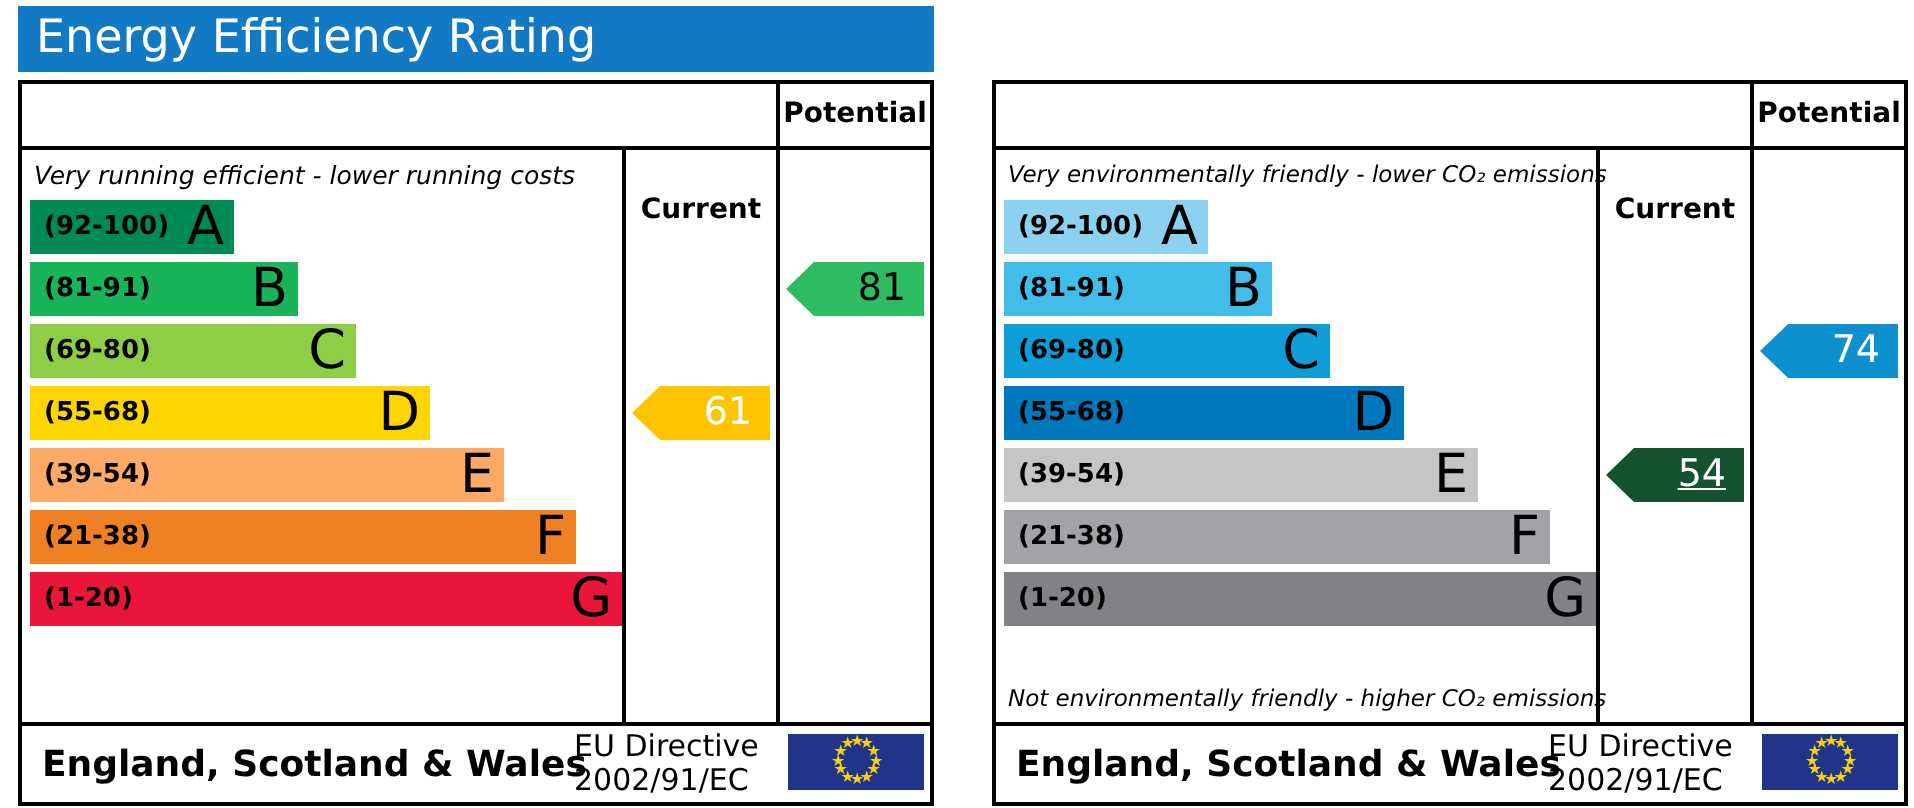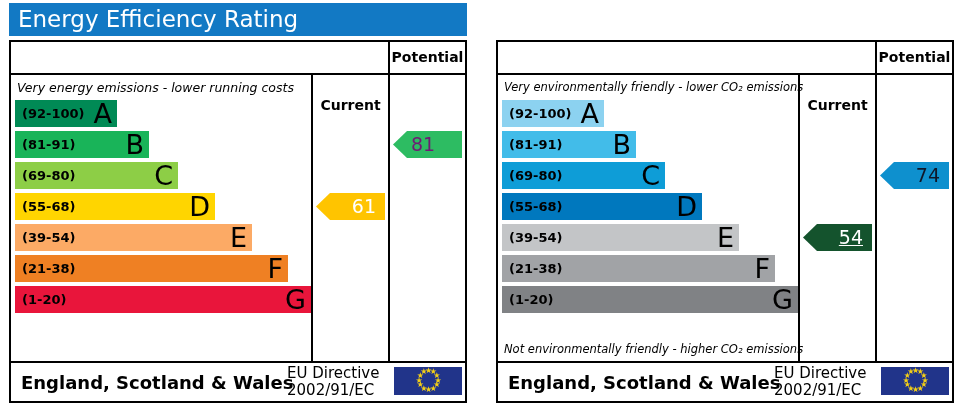"Very energy emissions - lower" div.note { text: energy emissions -> running efficient }
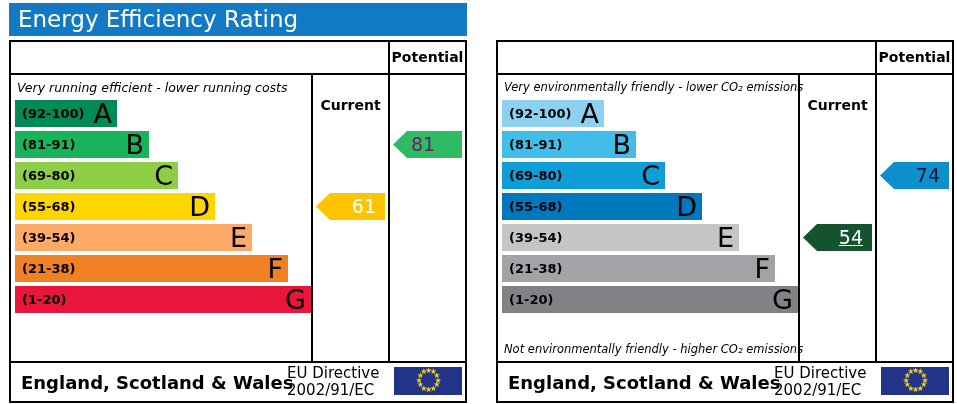"81" div.arrow { color: #701a75 -> #000000; text-align: center -> none }
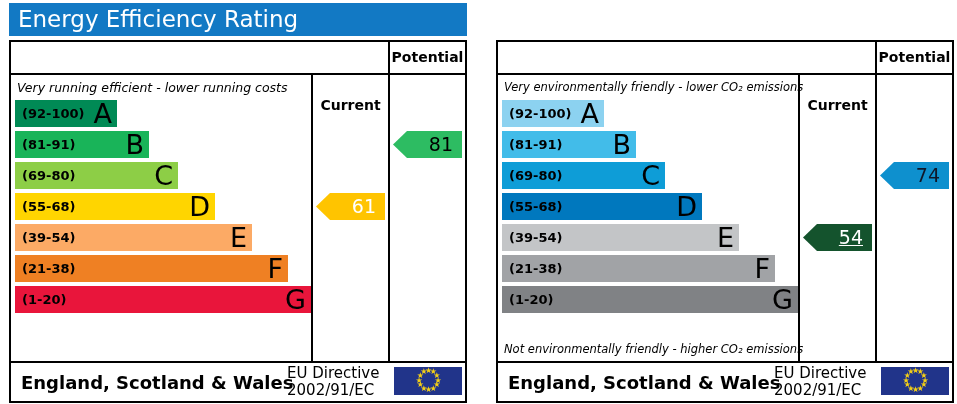"74" div.arrow { color: #0f172a -> #ffffff }
